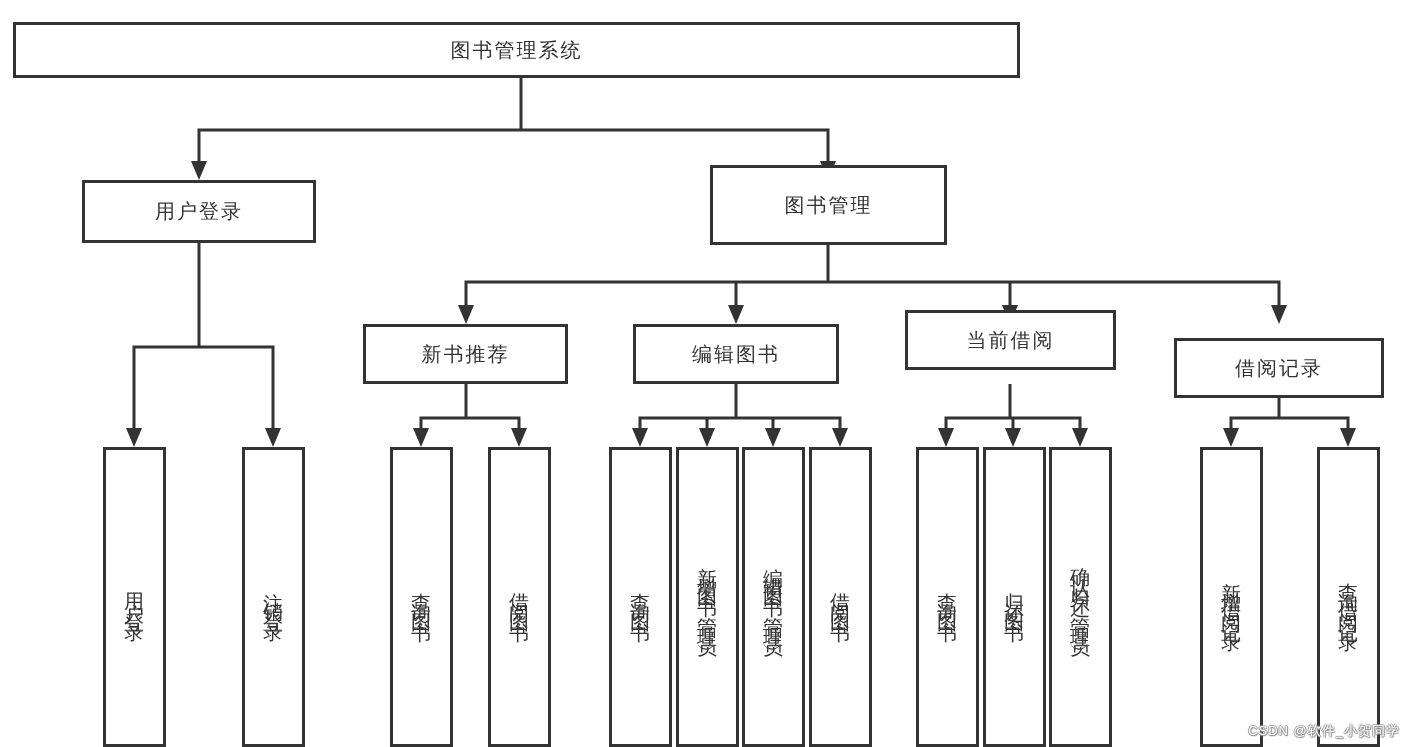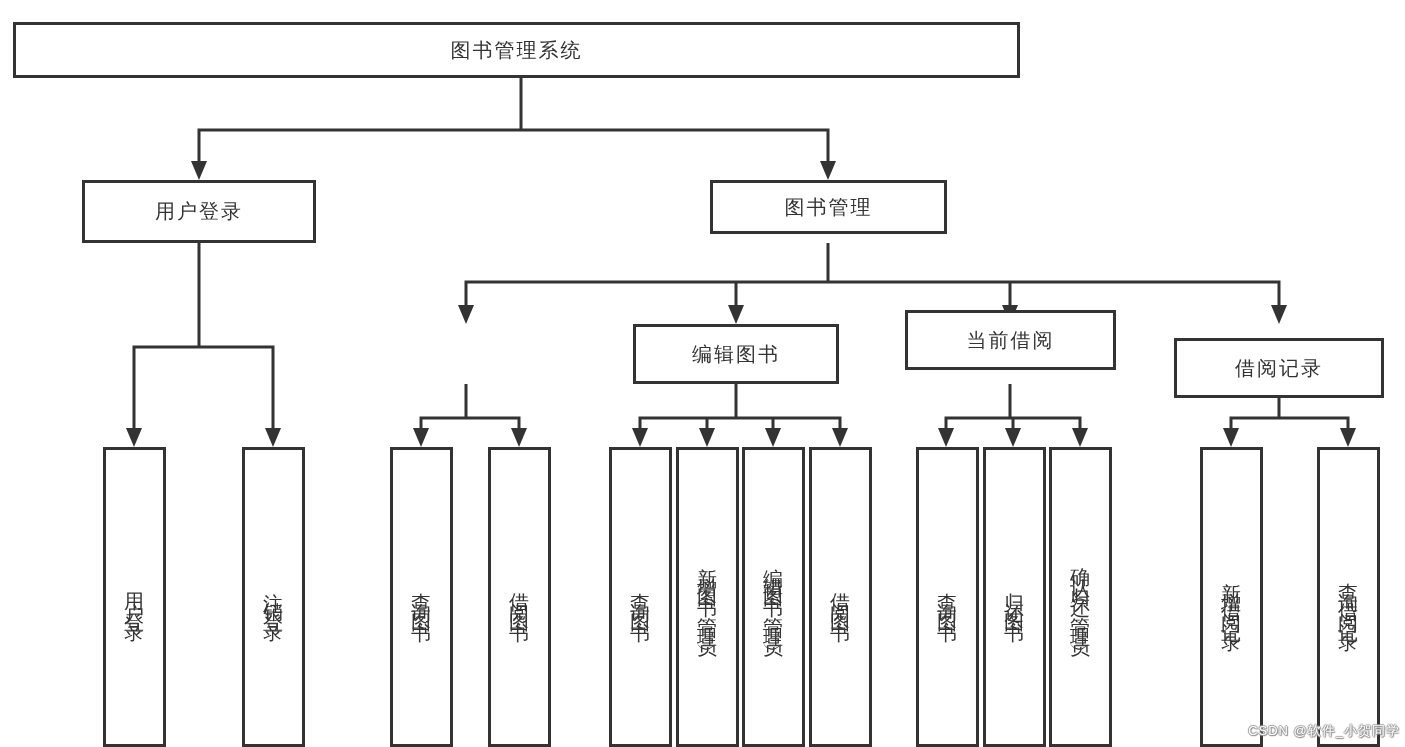"图书管理" div.node { height: 54px -> 80px; top: 170px -> 155px }
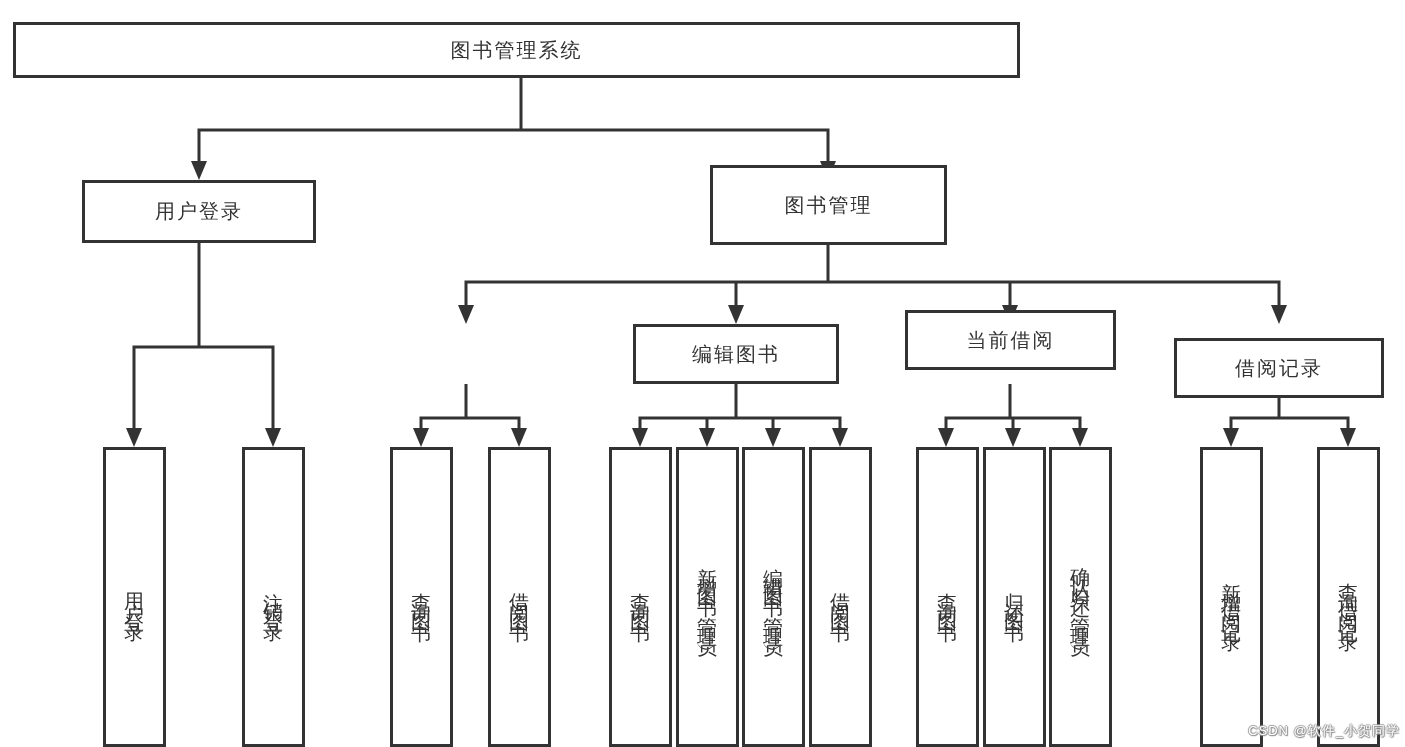"新书推荐" div.node { html: none -> <div> <span>新书推荐</span> </div> }
